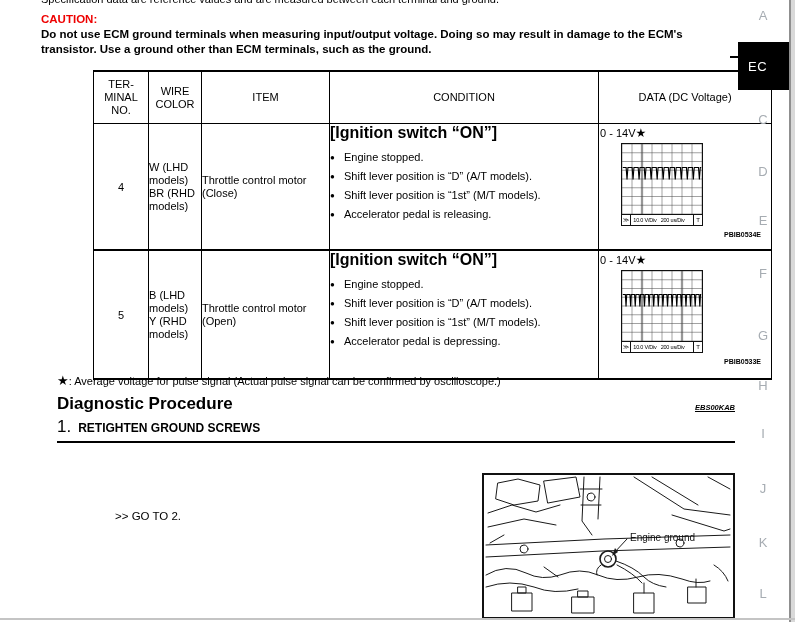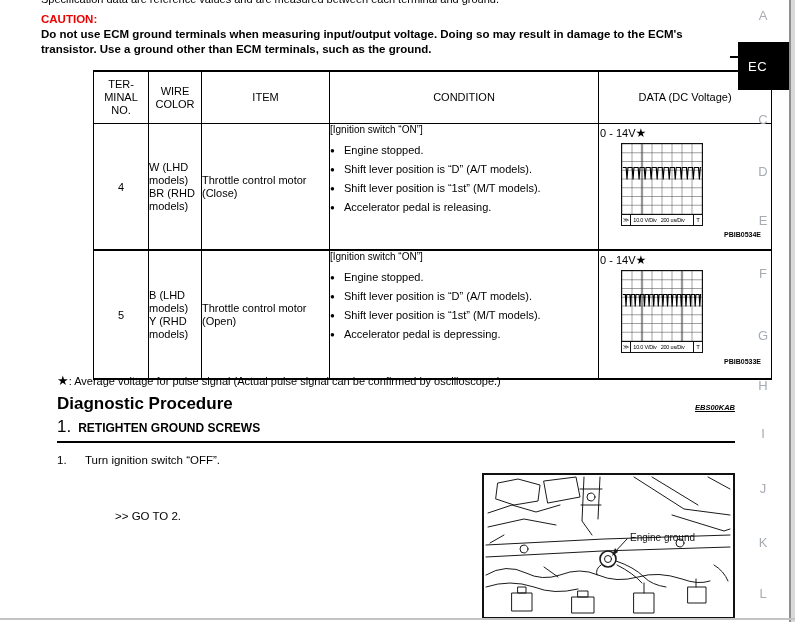"[Ignition switch “ON”]" .cond-head { font-size: 10px -> 16px; font-weight: normal -> bold }
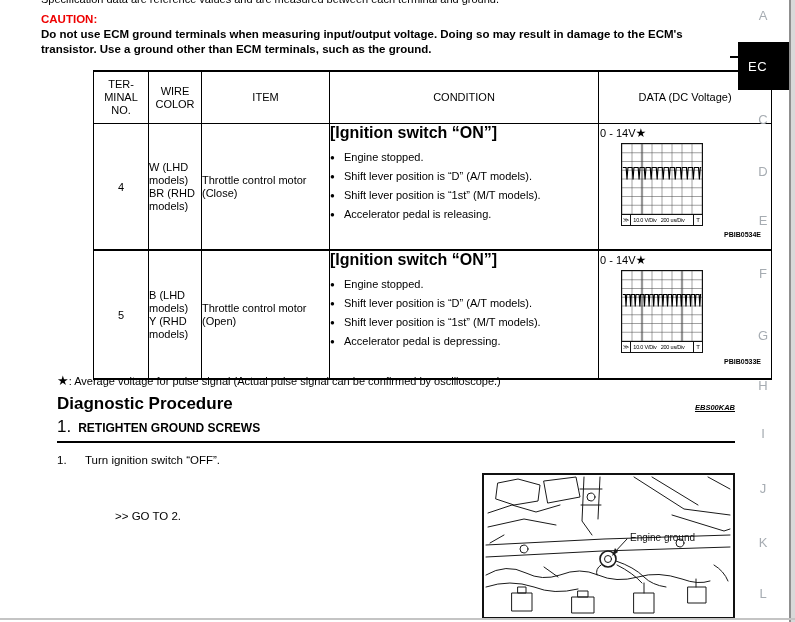"1. Turn ignition switch “OFF”." div.step-line { html: <div><span>1.</span><span>Turn ignition switch “OFF”.</span></div> -> none }
